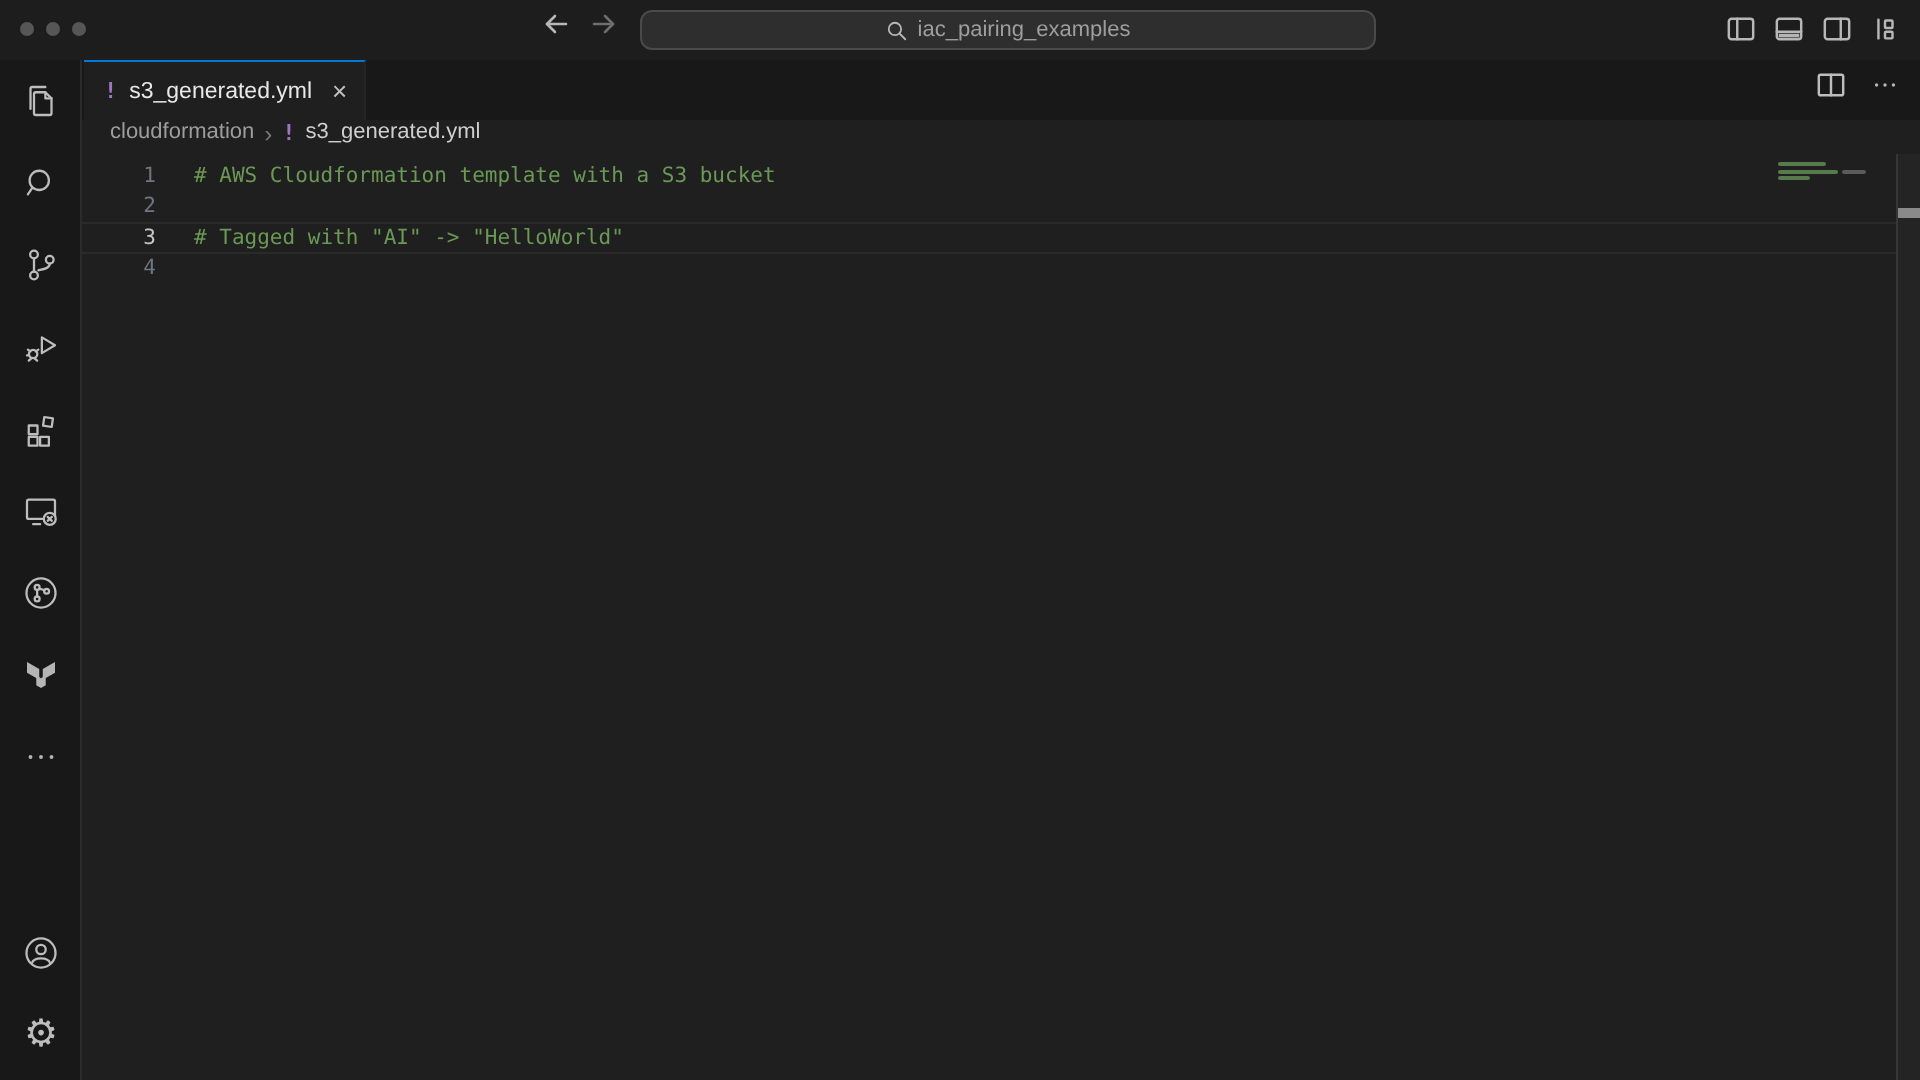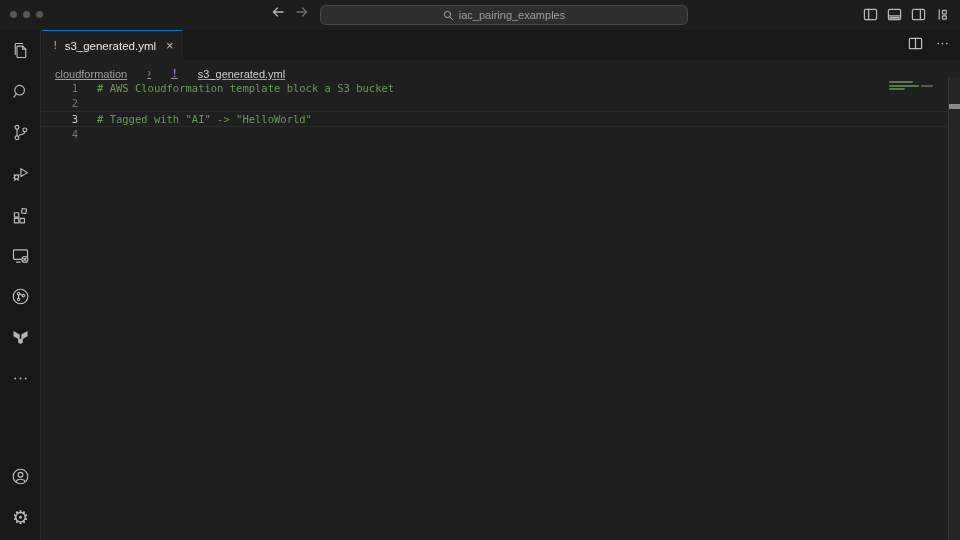"cloudformation" .breadcrumbs { align-items: flex-end -> flex-start; gap: 20px -> 5px; text-decoration: underline -> none }
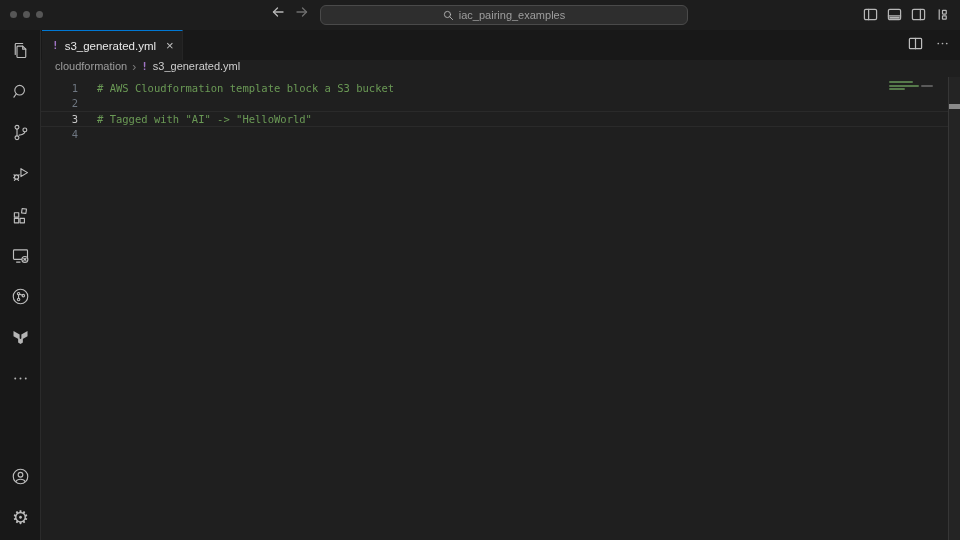"# AWS Cloudformation template block" span.code { text: block -> with }
